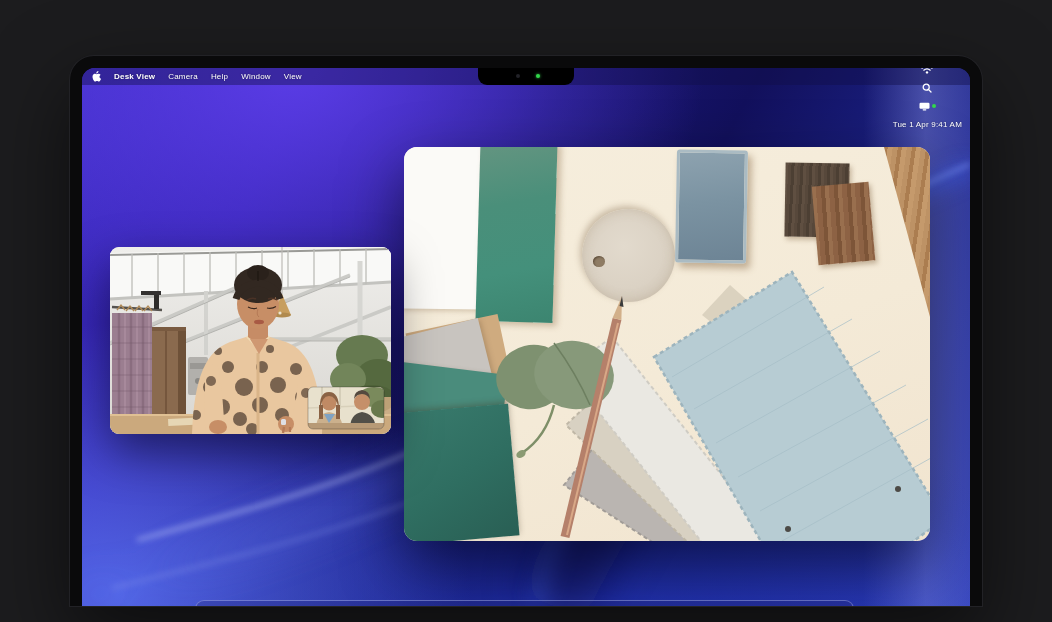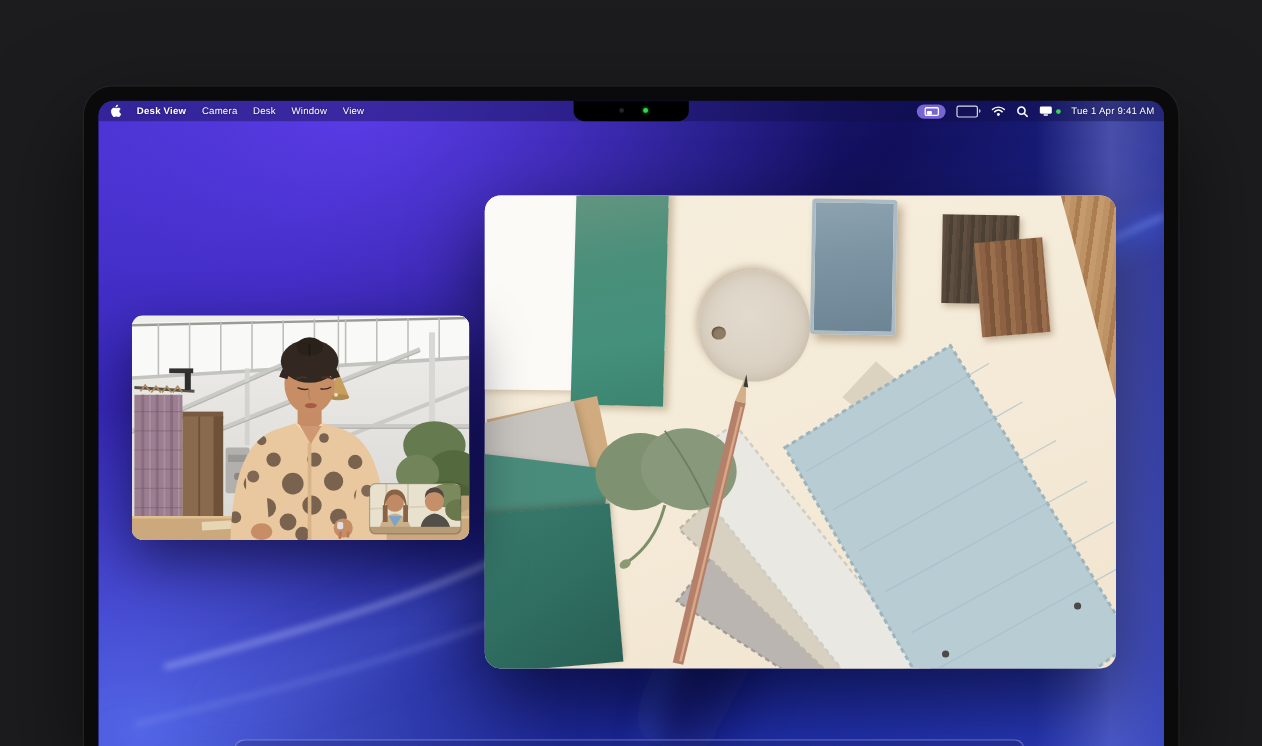"Desk View" .laptop { top: 72px -> 56px }
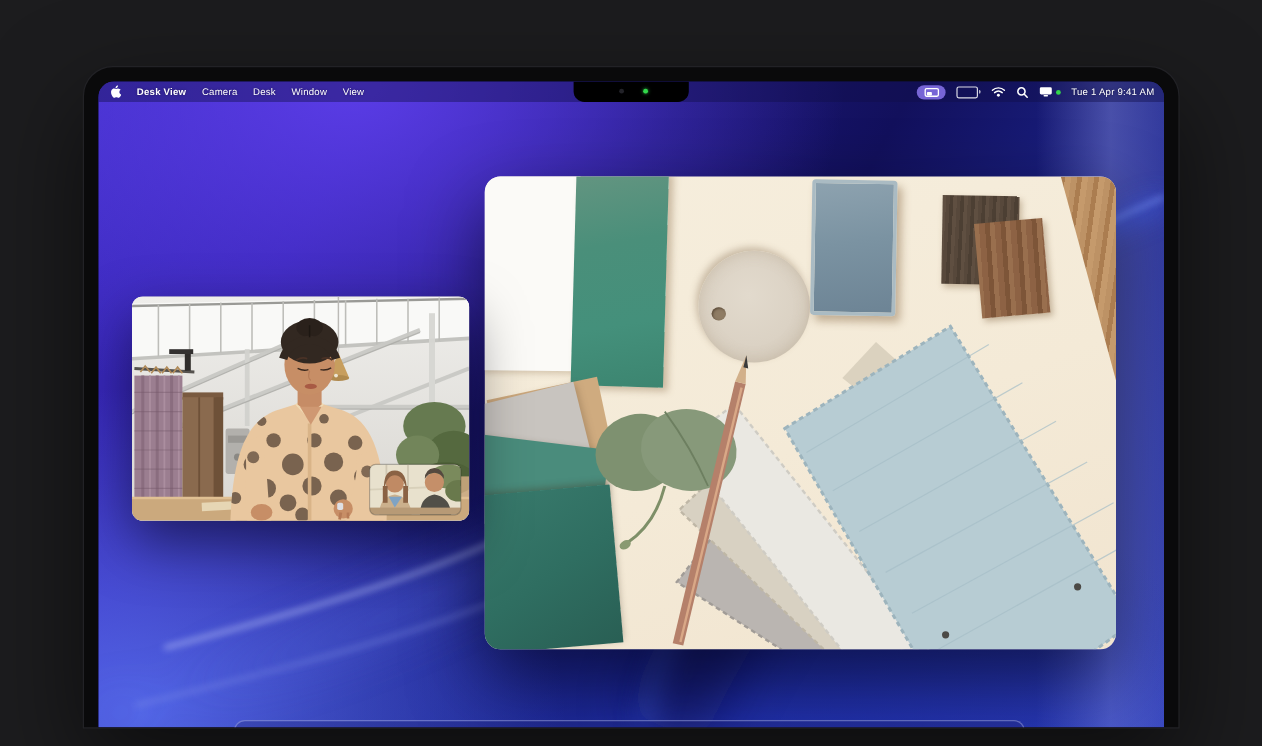"Desk" span.menu-item { text: Desk -> Help }
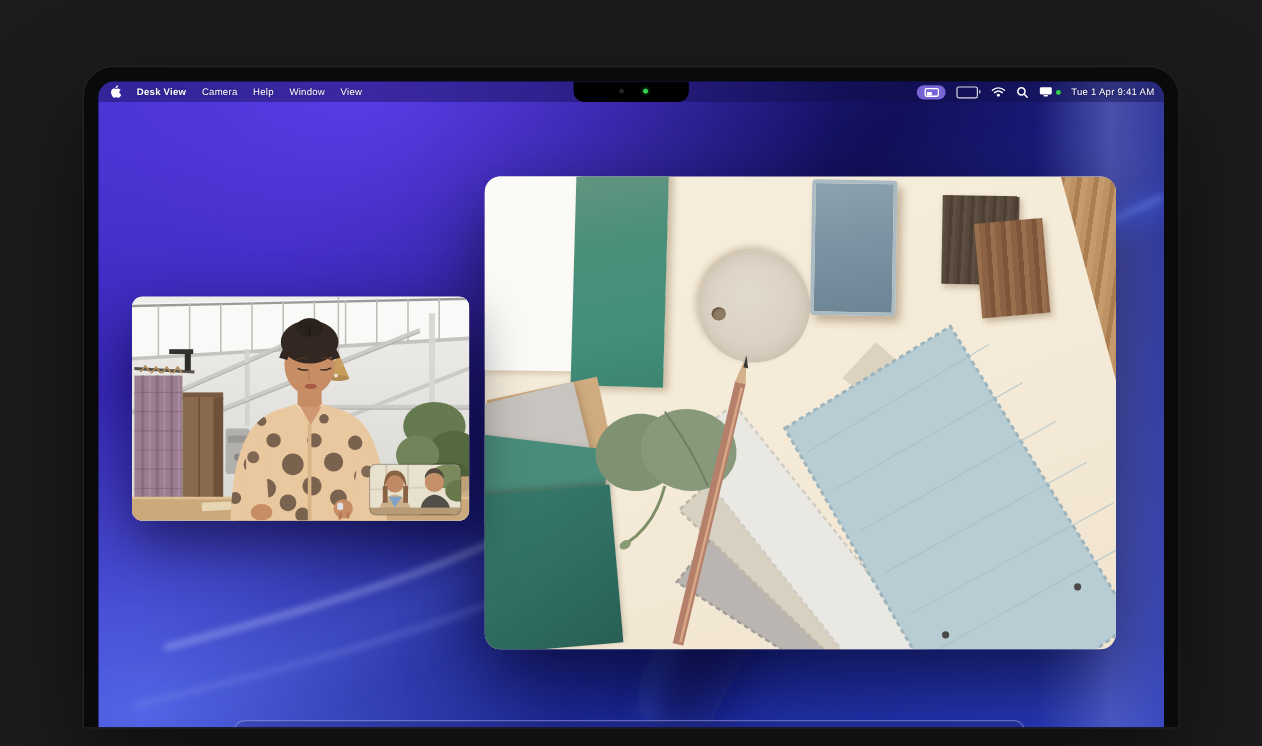"Tue 1 Apr 9:41 AM" .mb-right { flex-direction: none -> column }
